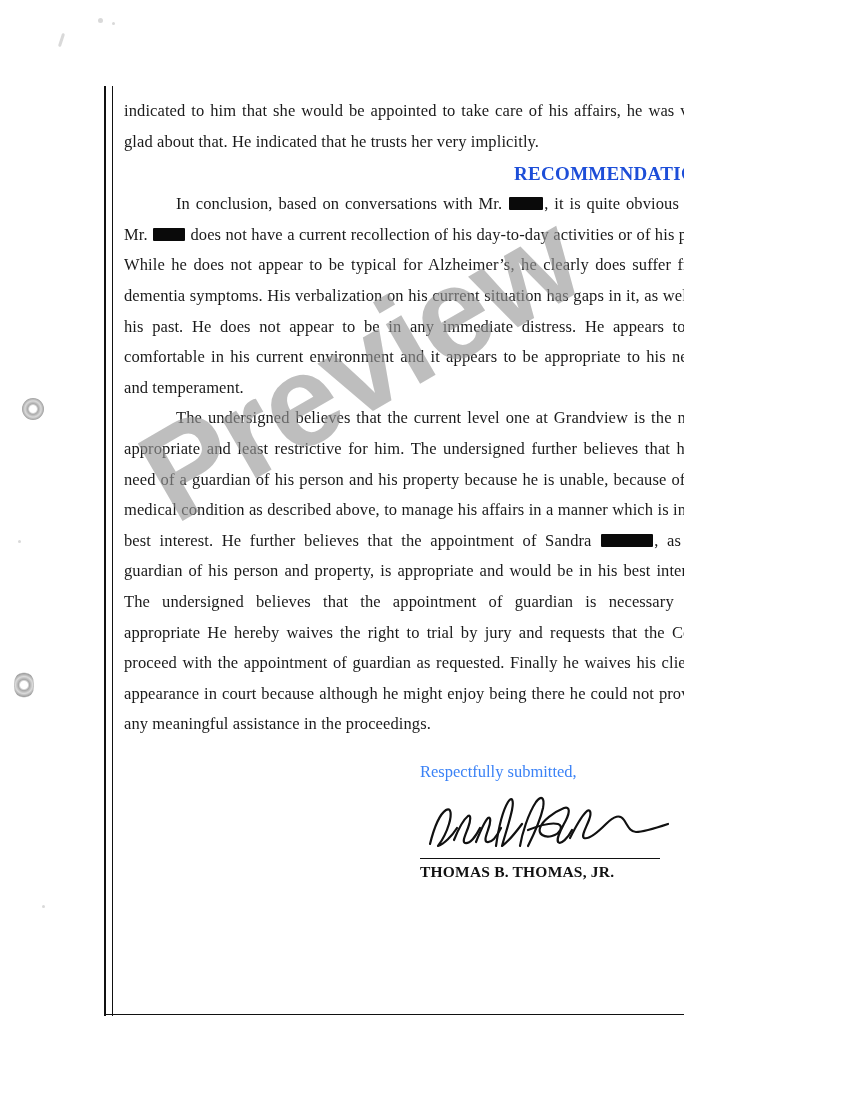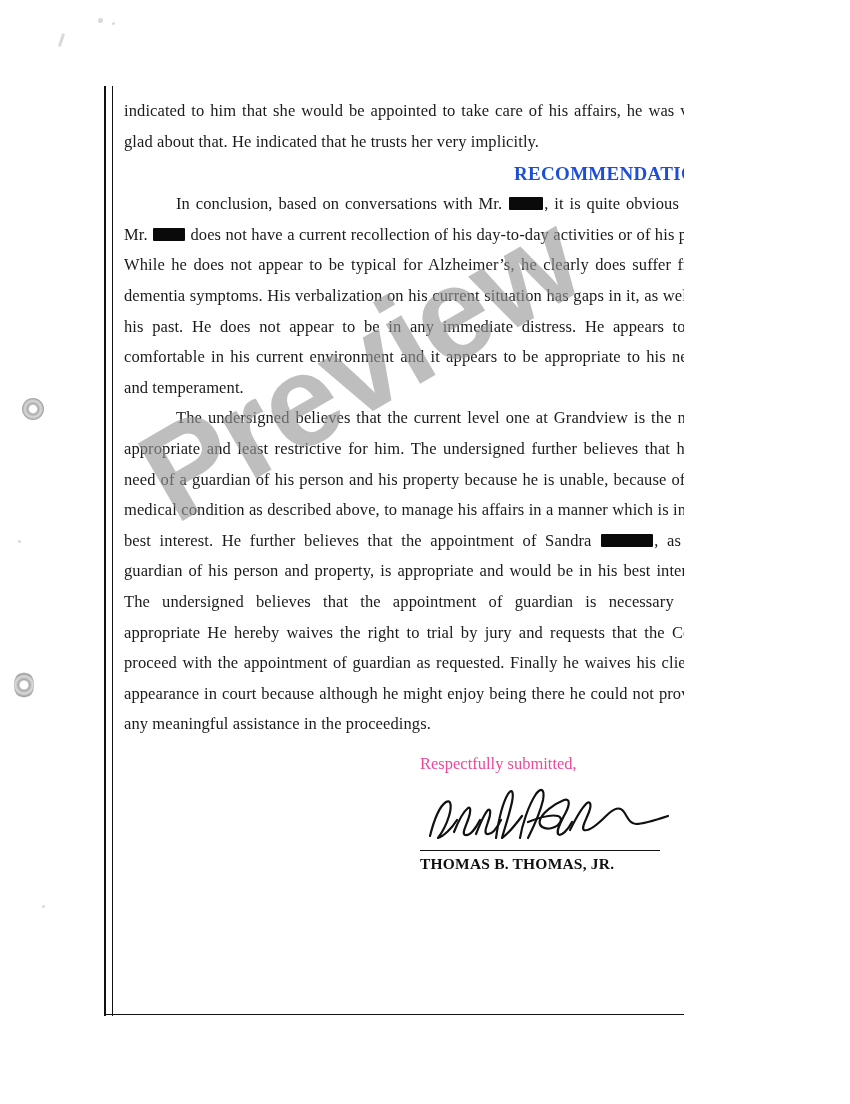"Respectfully submitted," .closing { color: #ec4899 -> #3b82f6; margin-top: 14px -> 22px }
